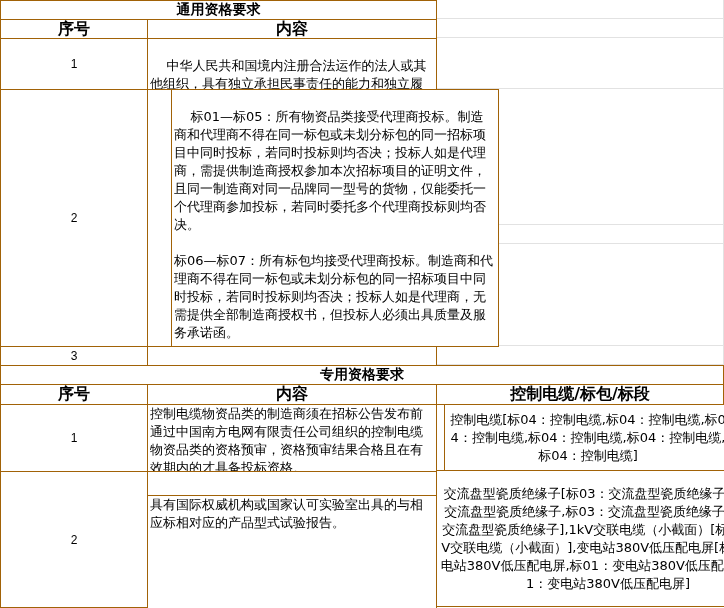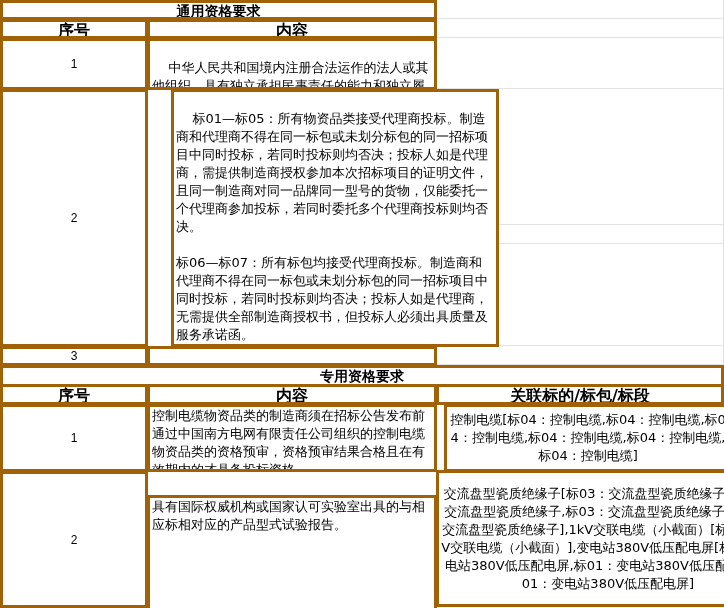"通用资格要求" .cell { border: 3px solid #a16207 -> 1px solid #a16207 }
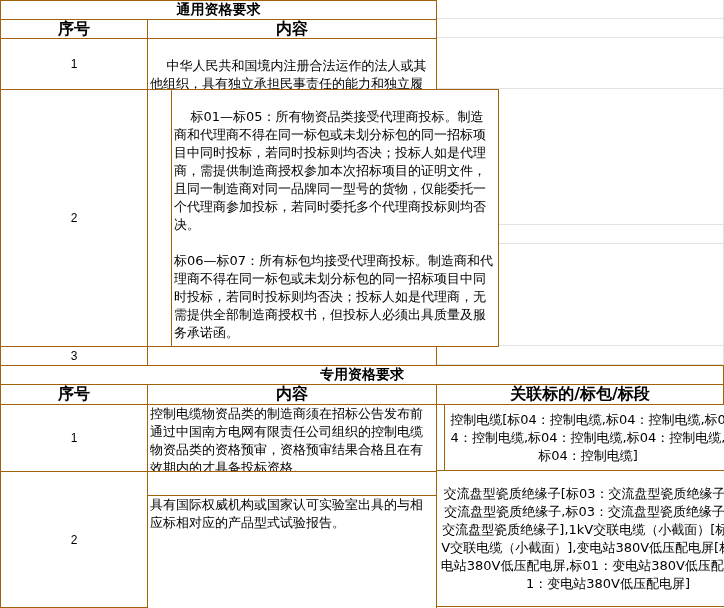"关联标的/标包/标段" span { text: 关联标的/ -> 控制电缆/ }
